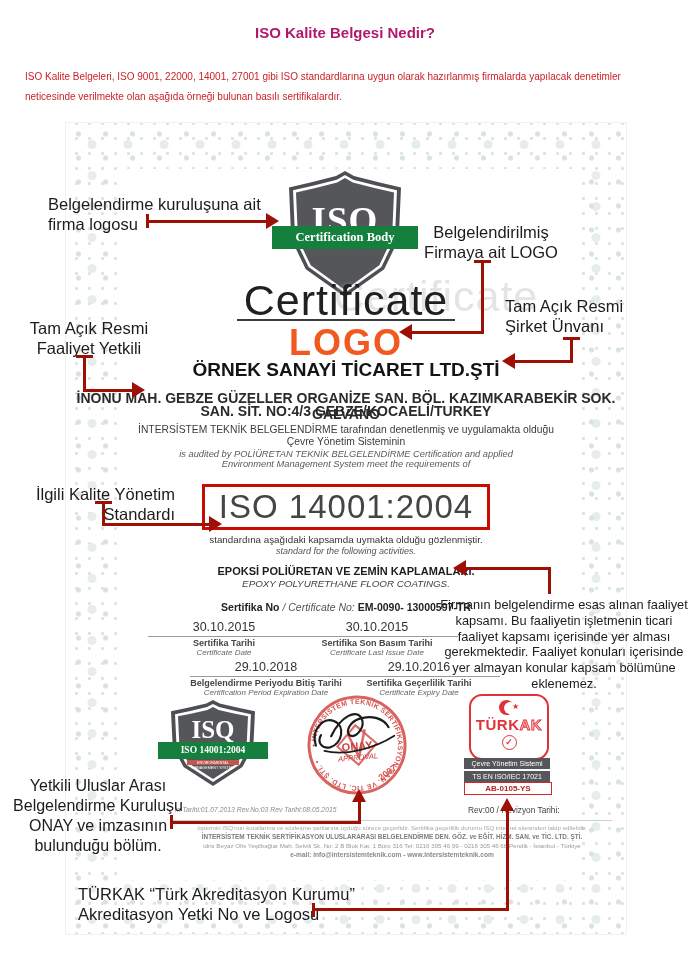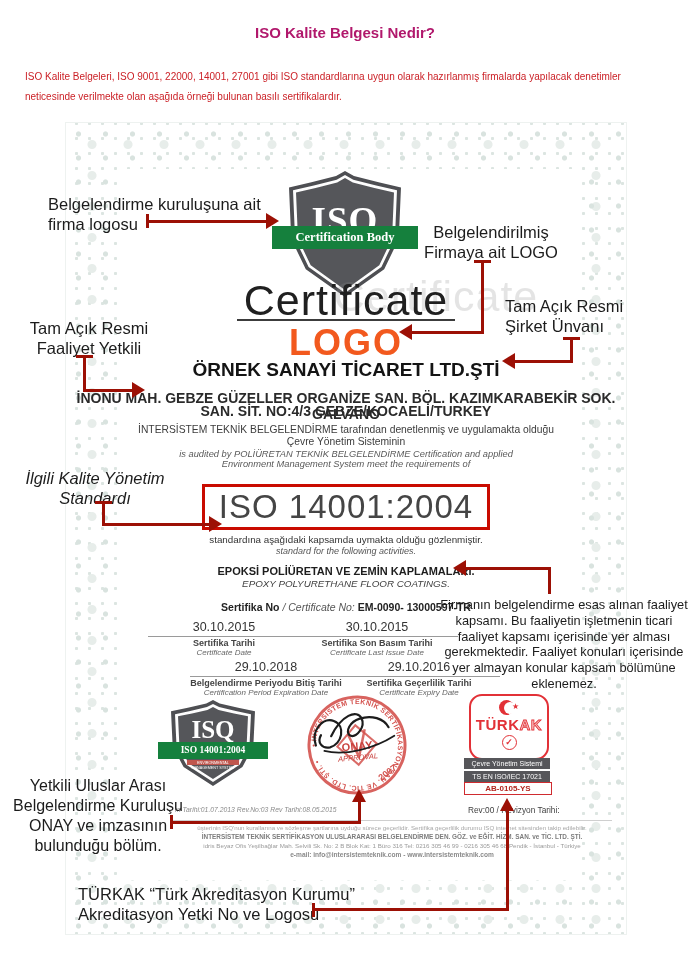"İlgili Kalite Yönetim Standardı" .n-std { font-style: italic -> none; text-align: center -> right; top: 468px -> 484px }
